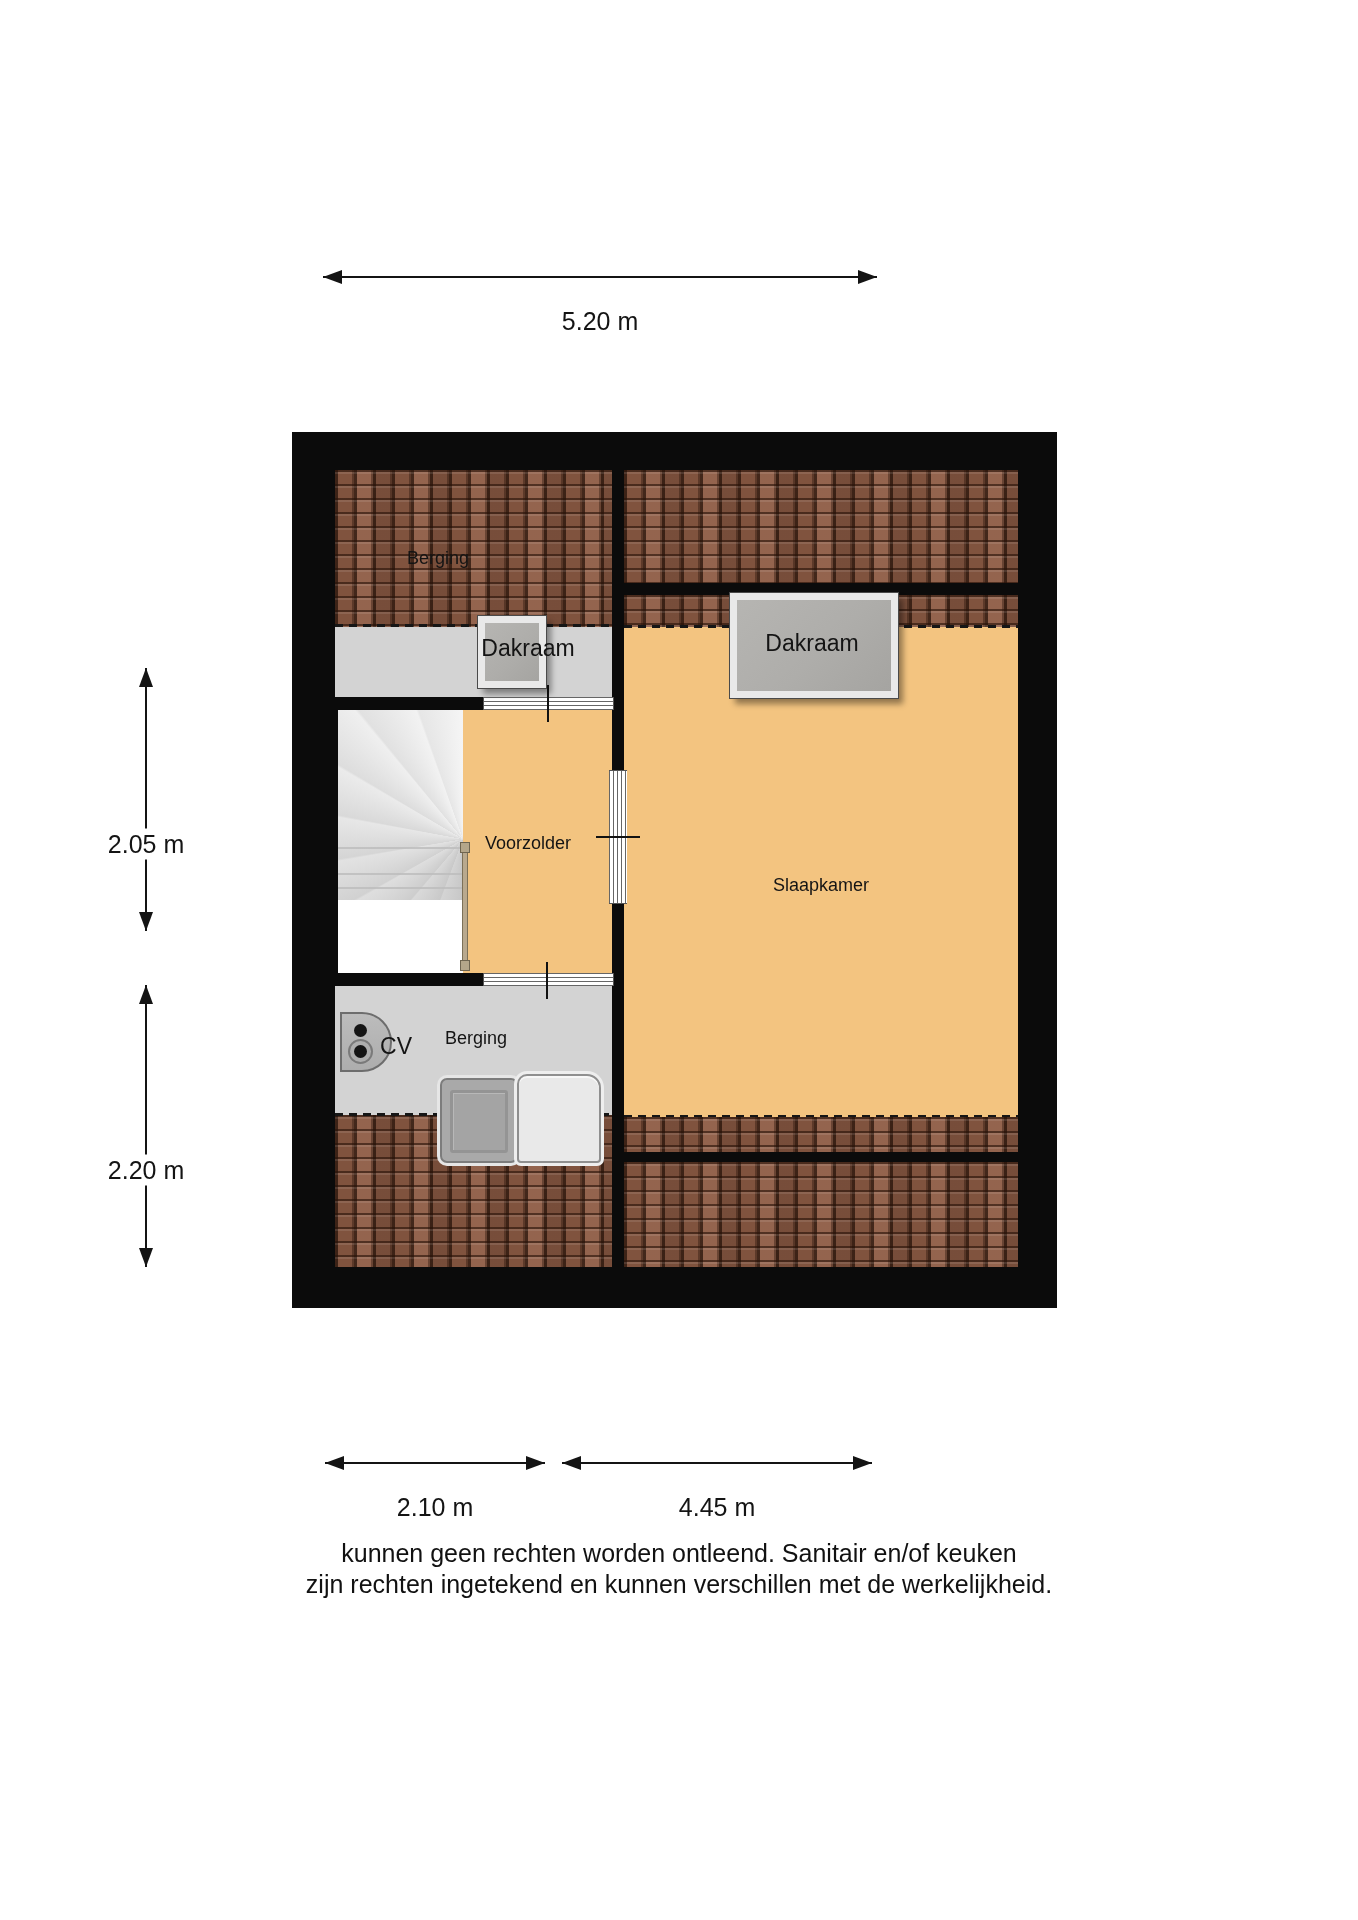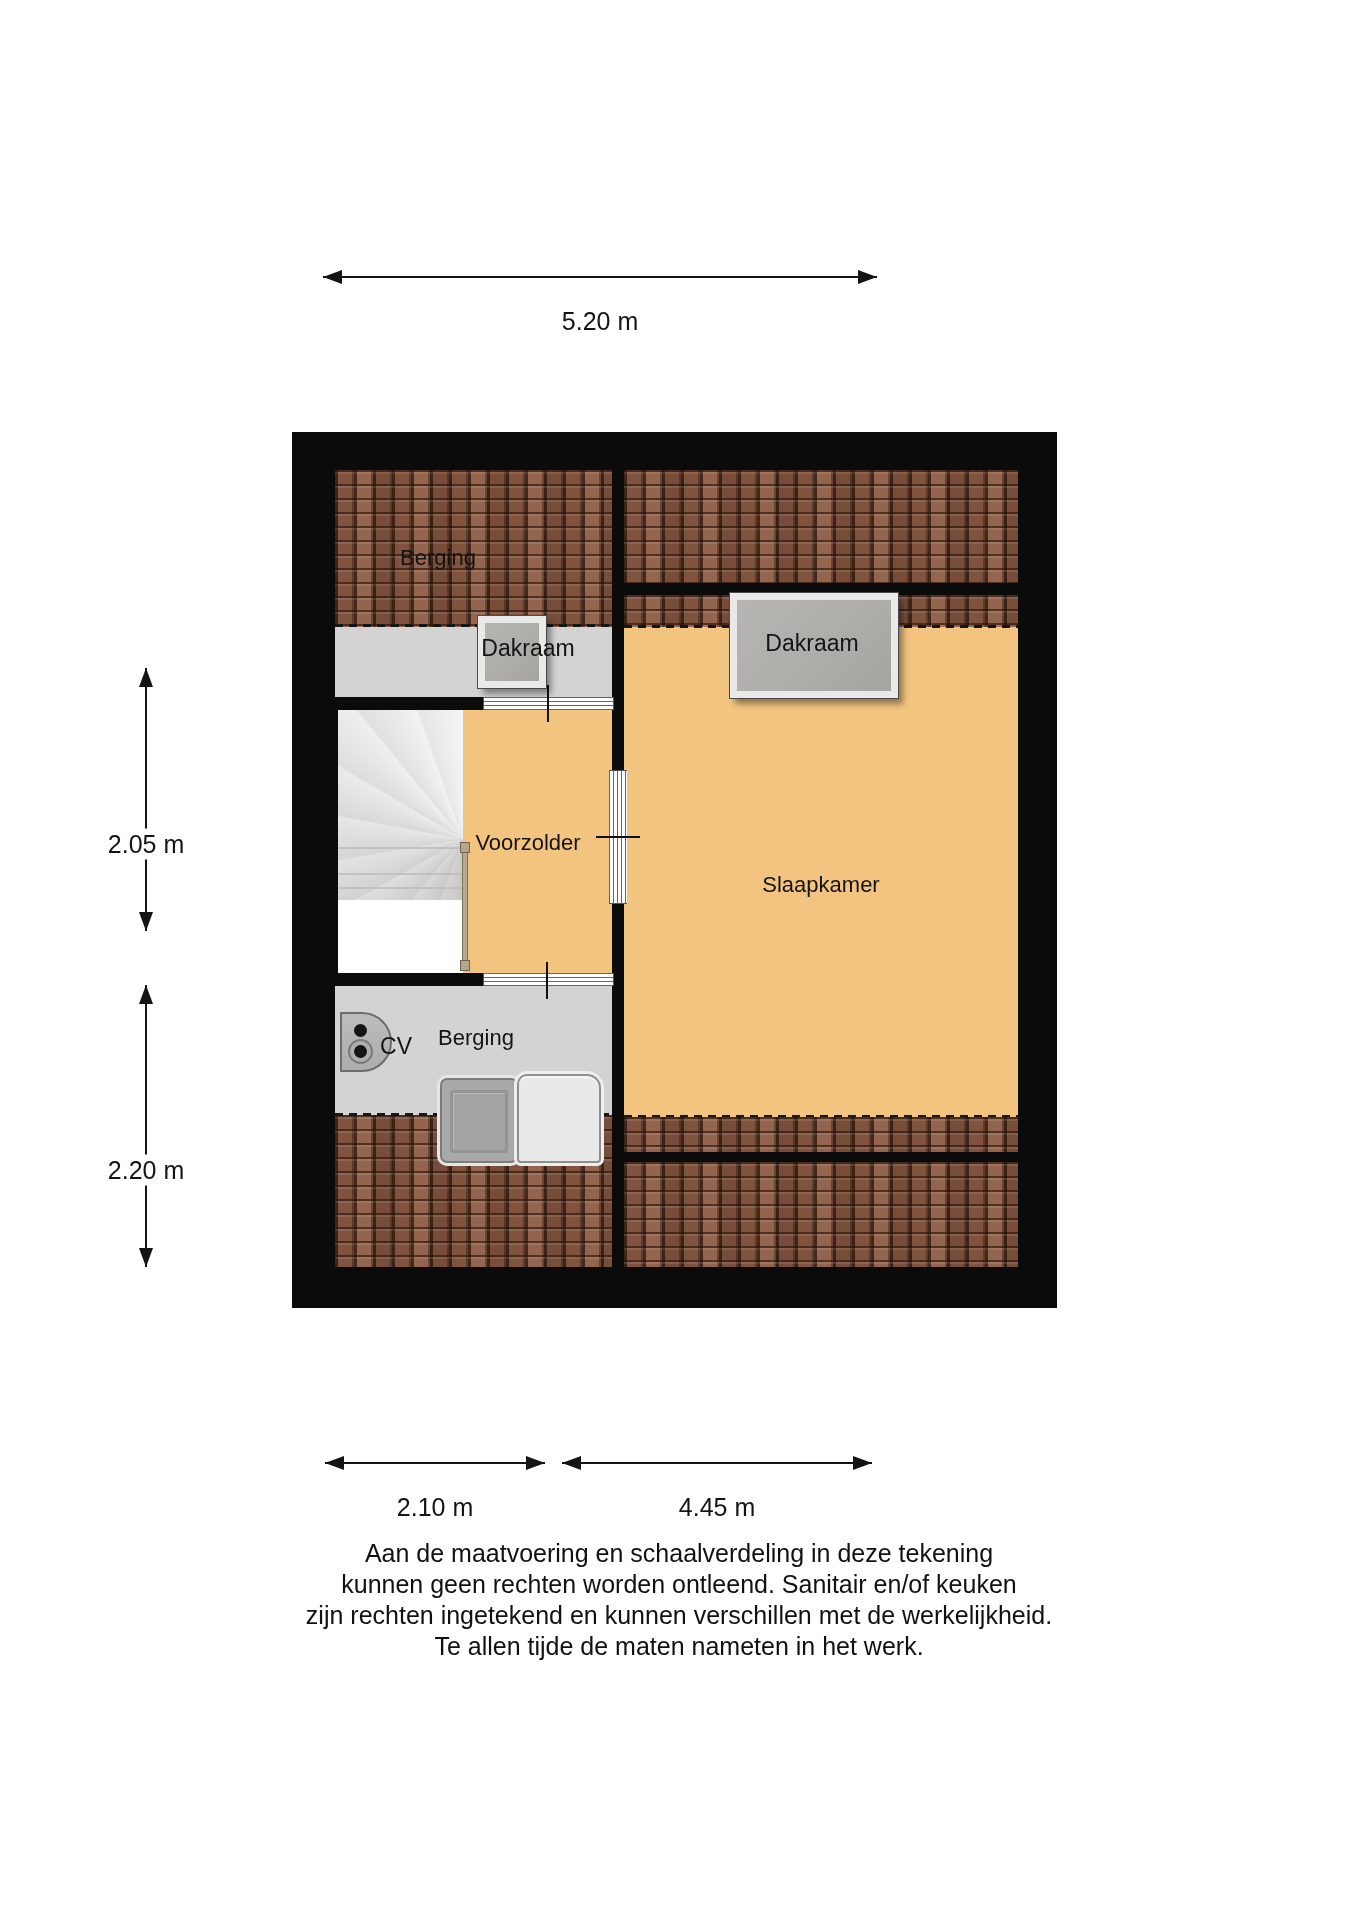"Berging" .room-label { font-size: 22px -> 18px }
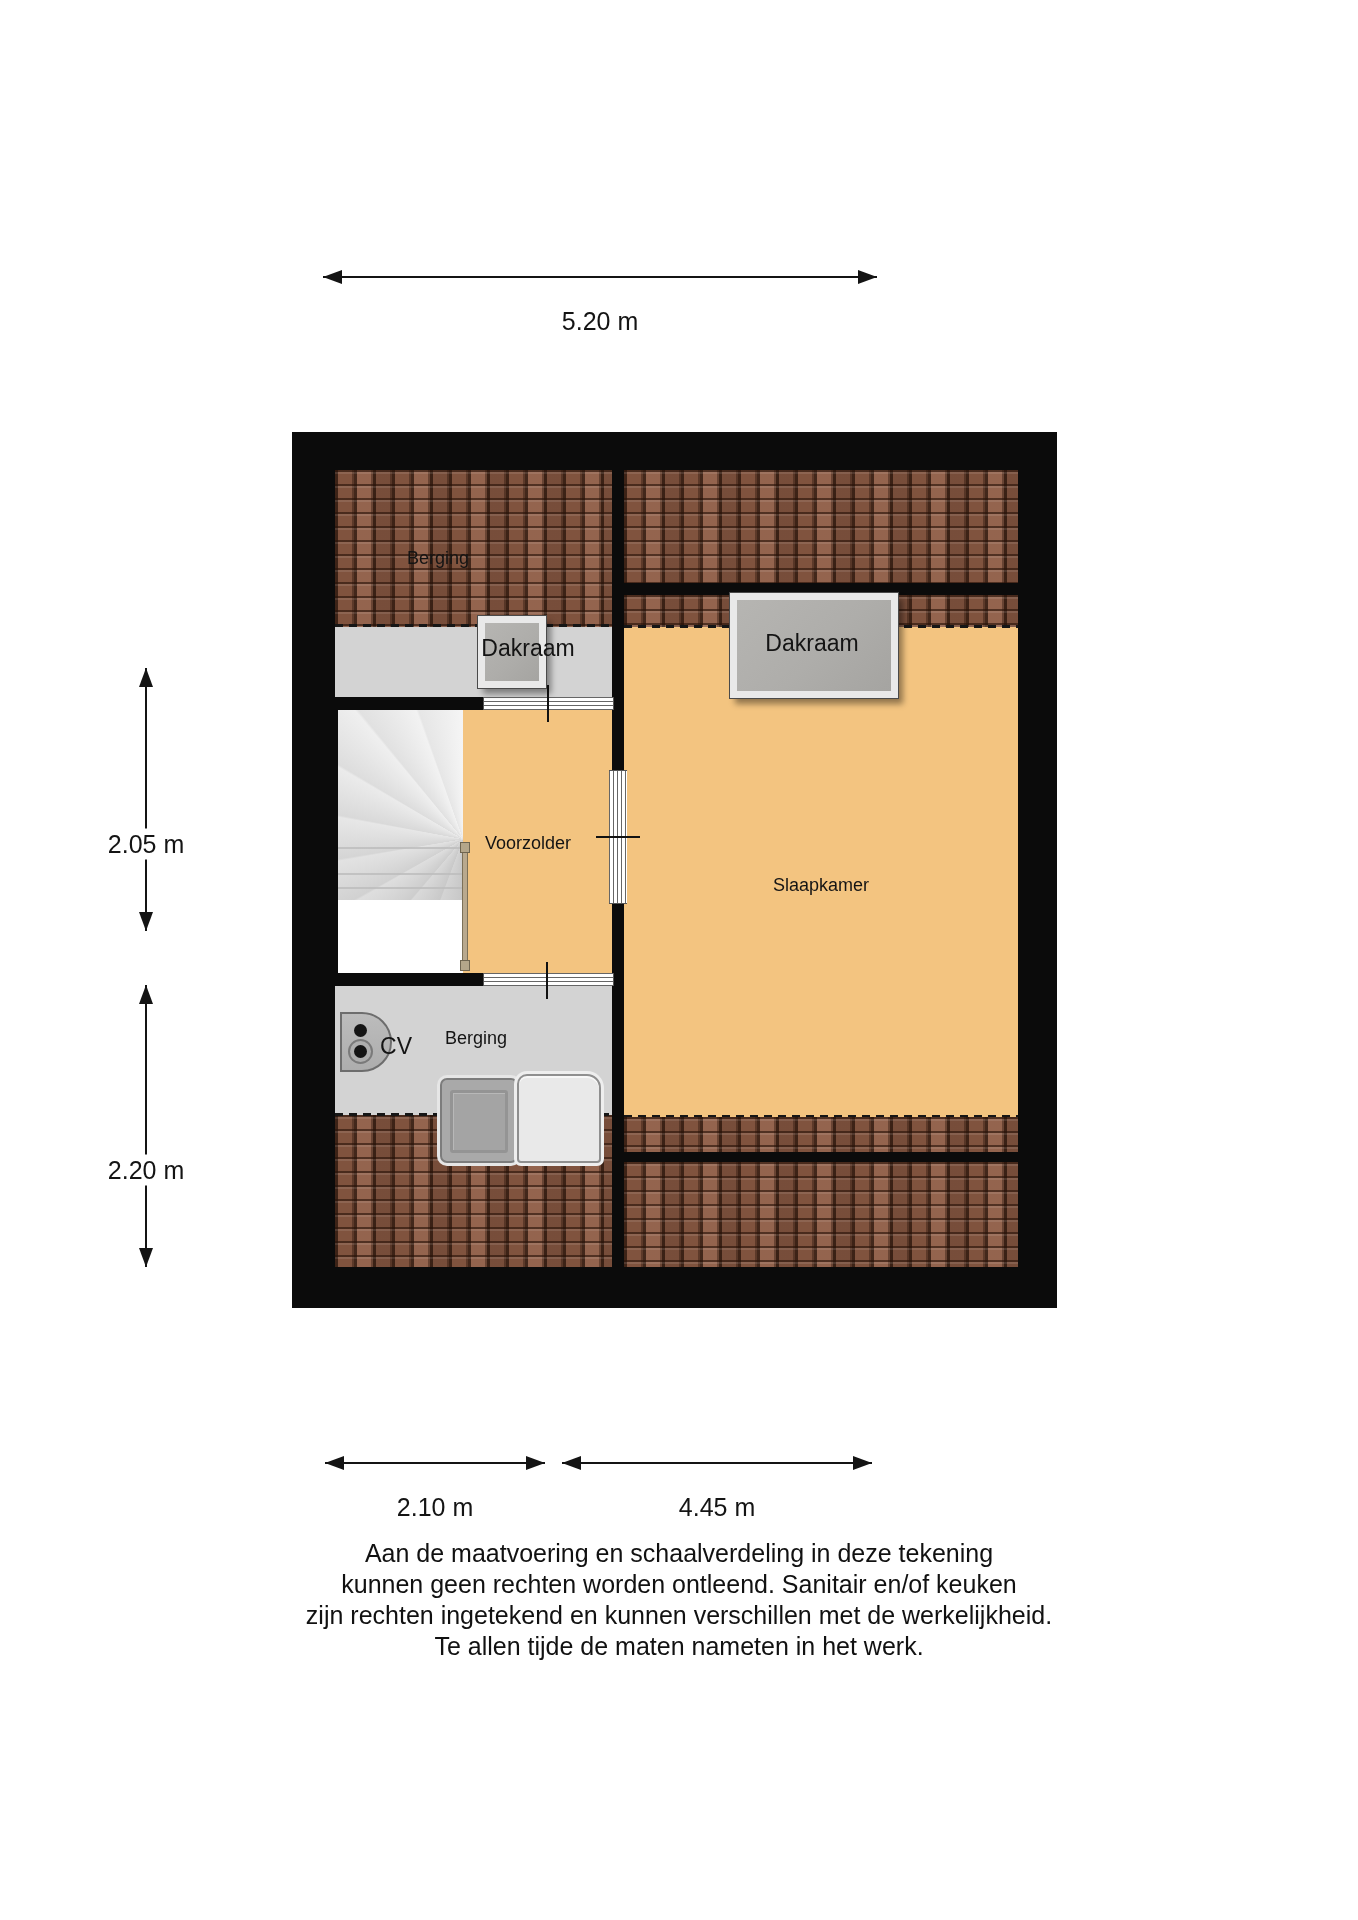"Aan de maatvoering en schaalverdeling" div { html: <div>Aan de maatvoering en schaalverdeling in deze tekening</div> -> none }
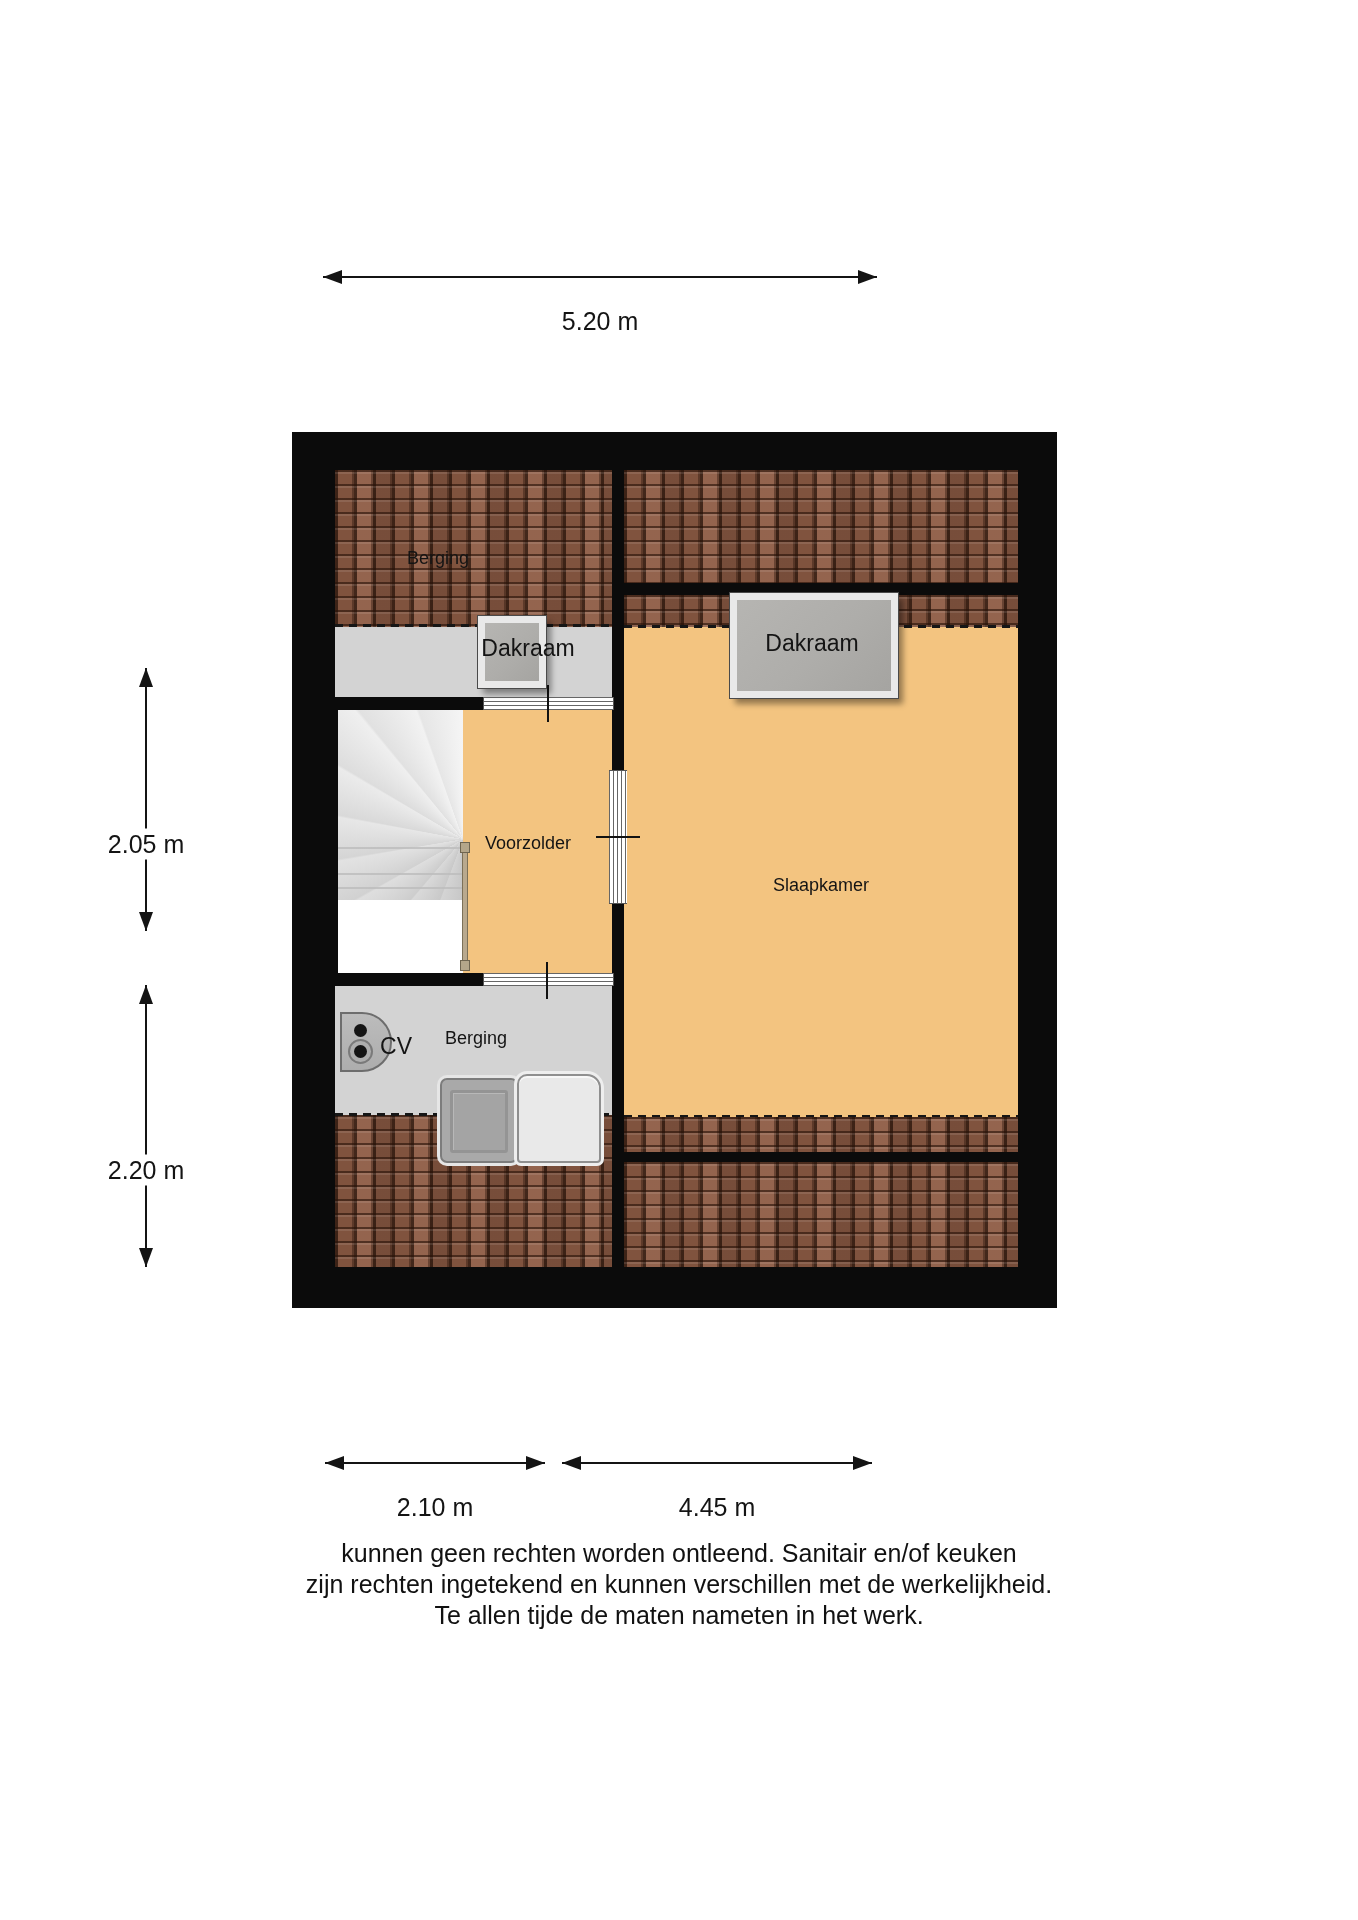"Te allen tijde de maten" div { html: <div>Te allen tijde de maten nameten in het werk.</div> -> none }
